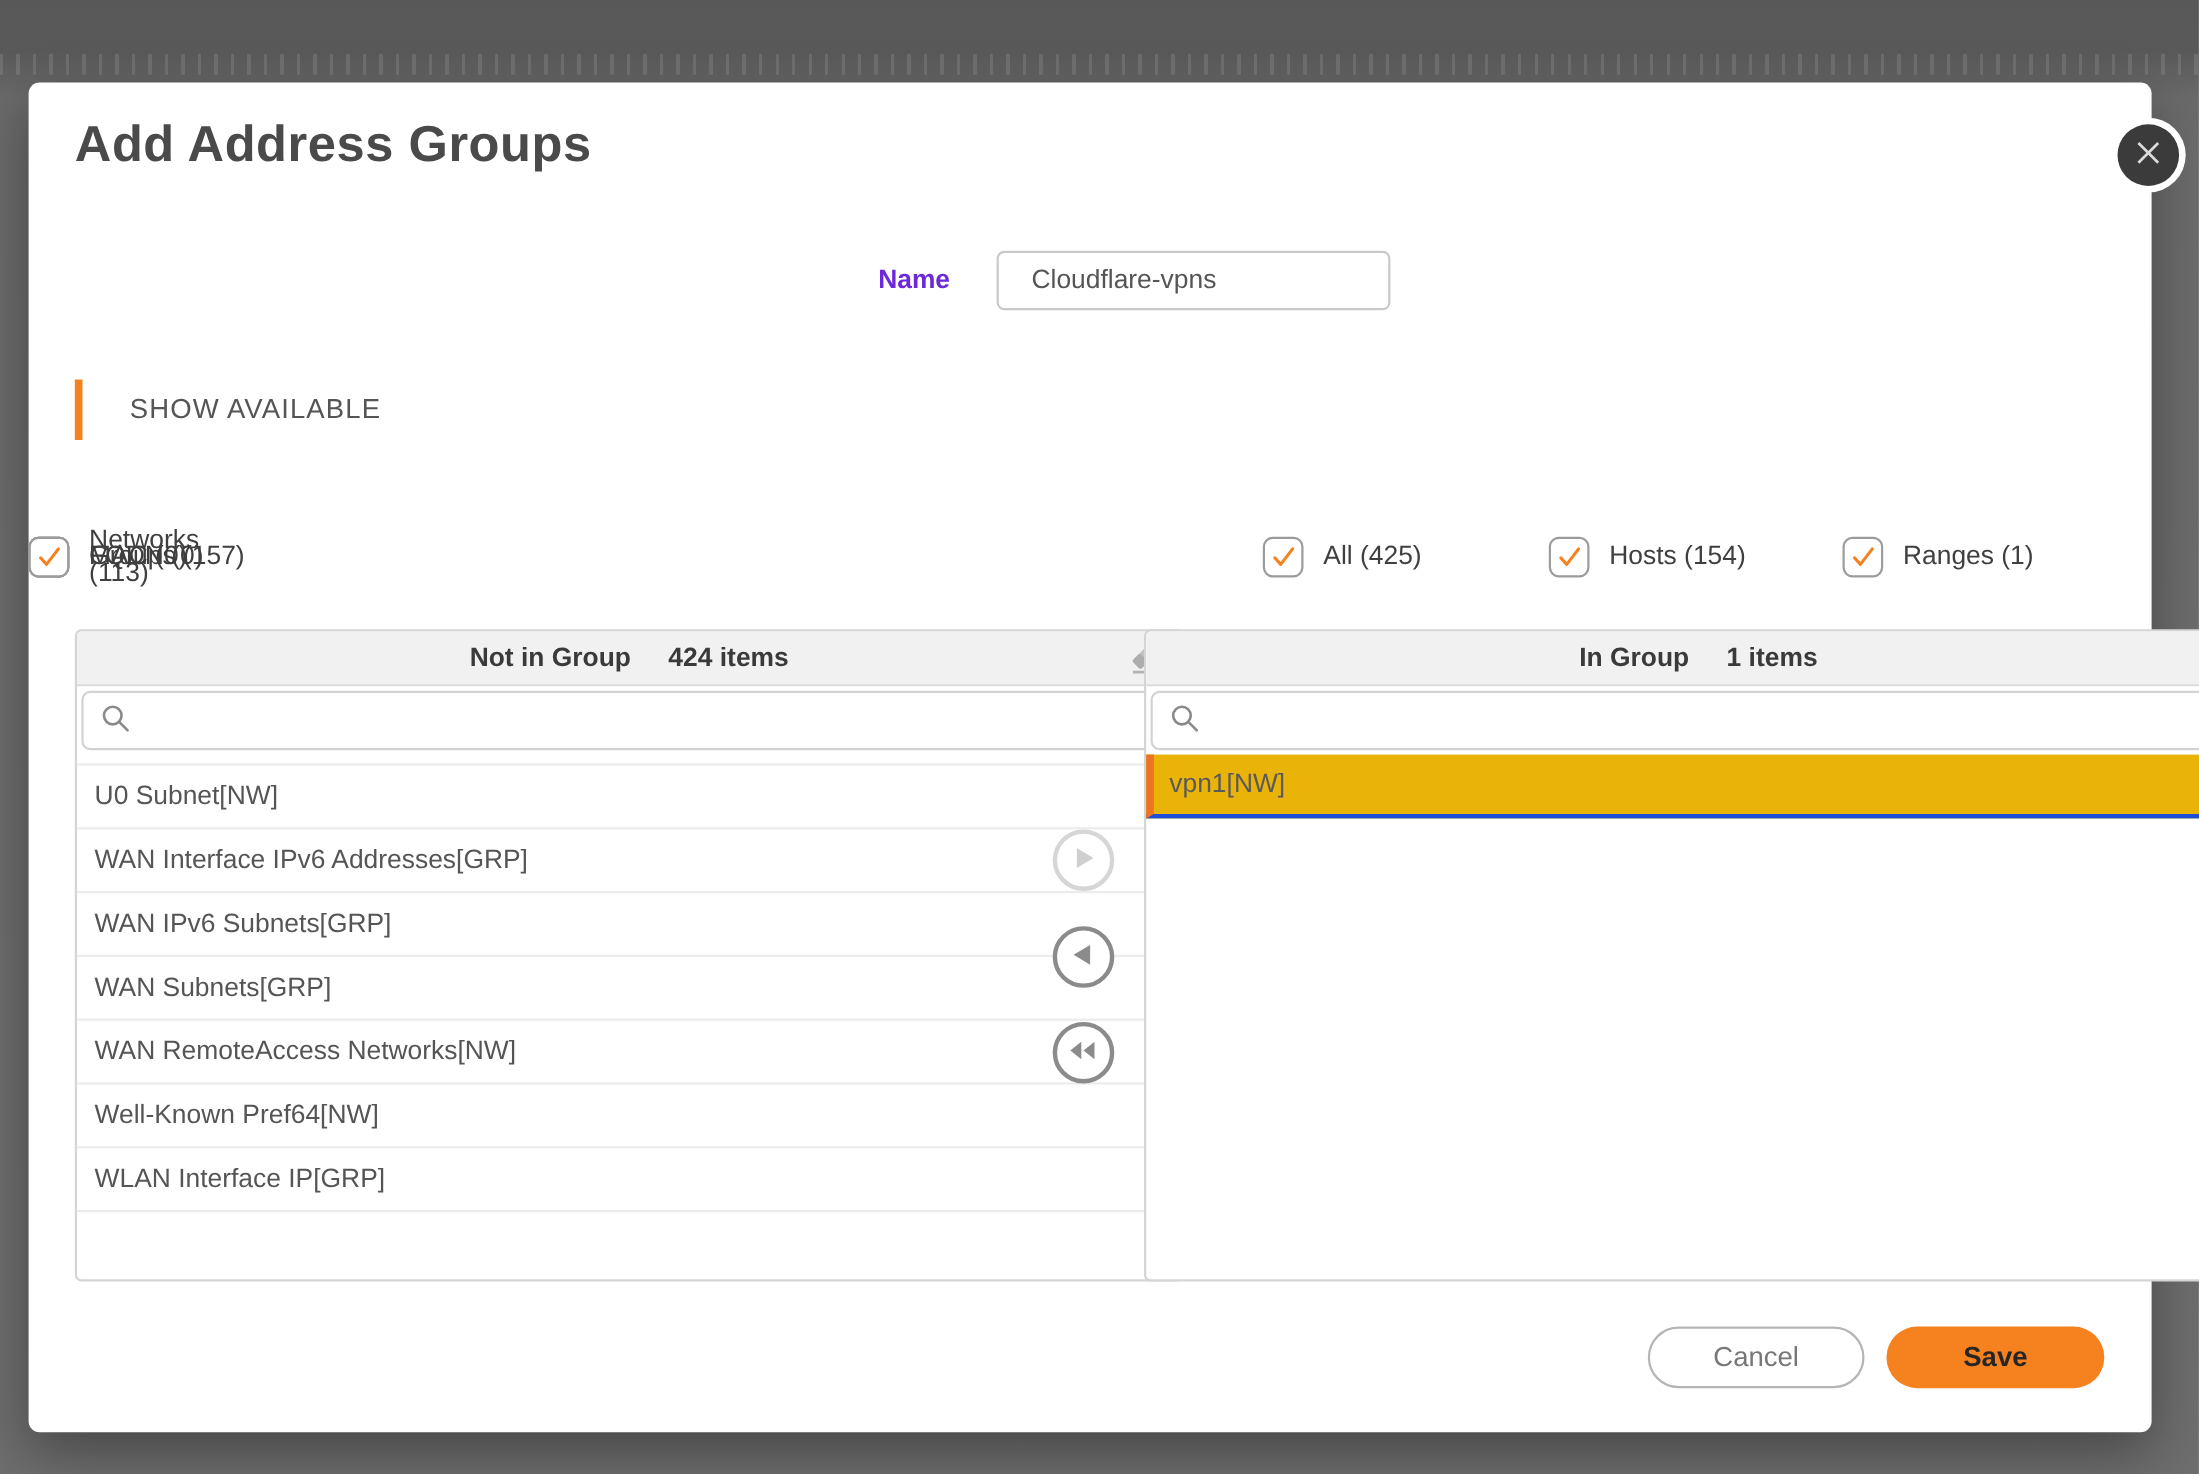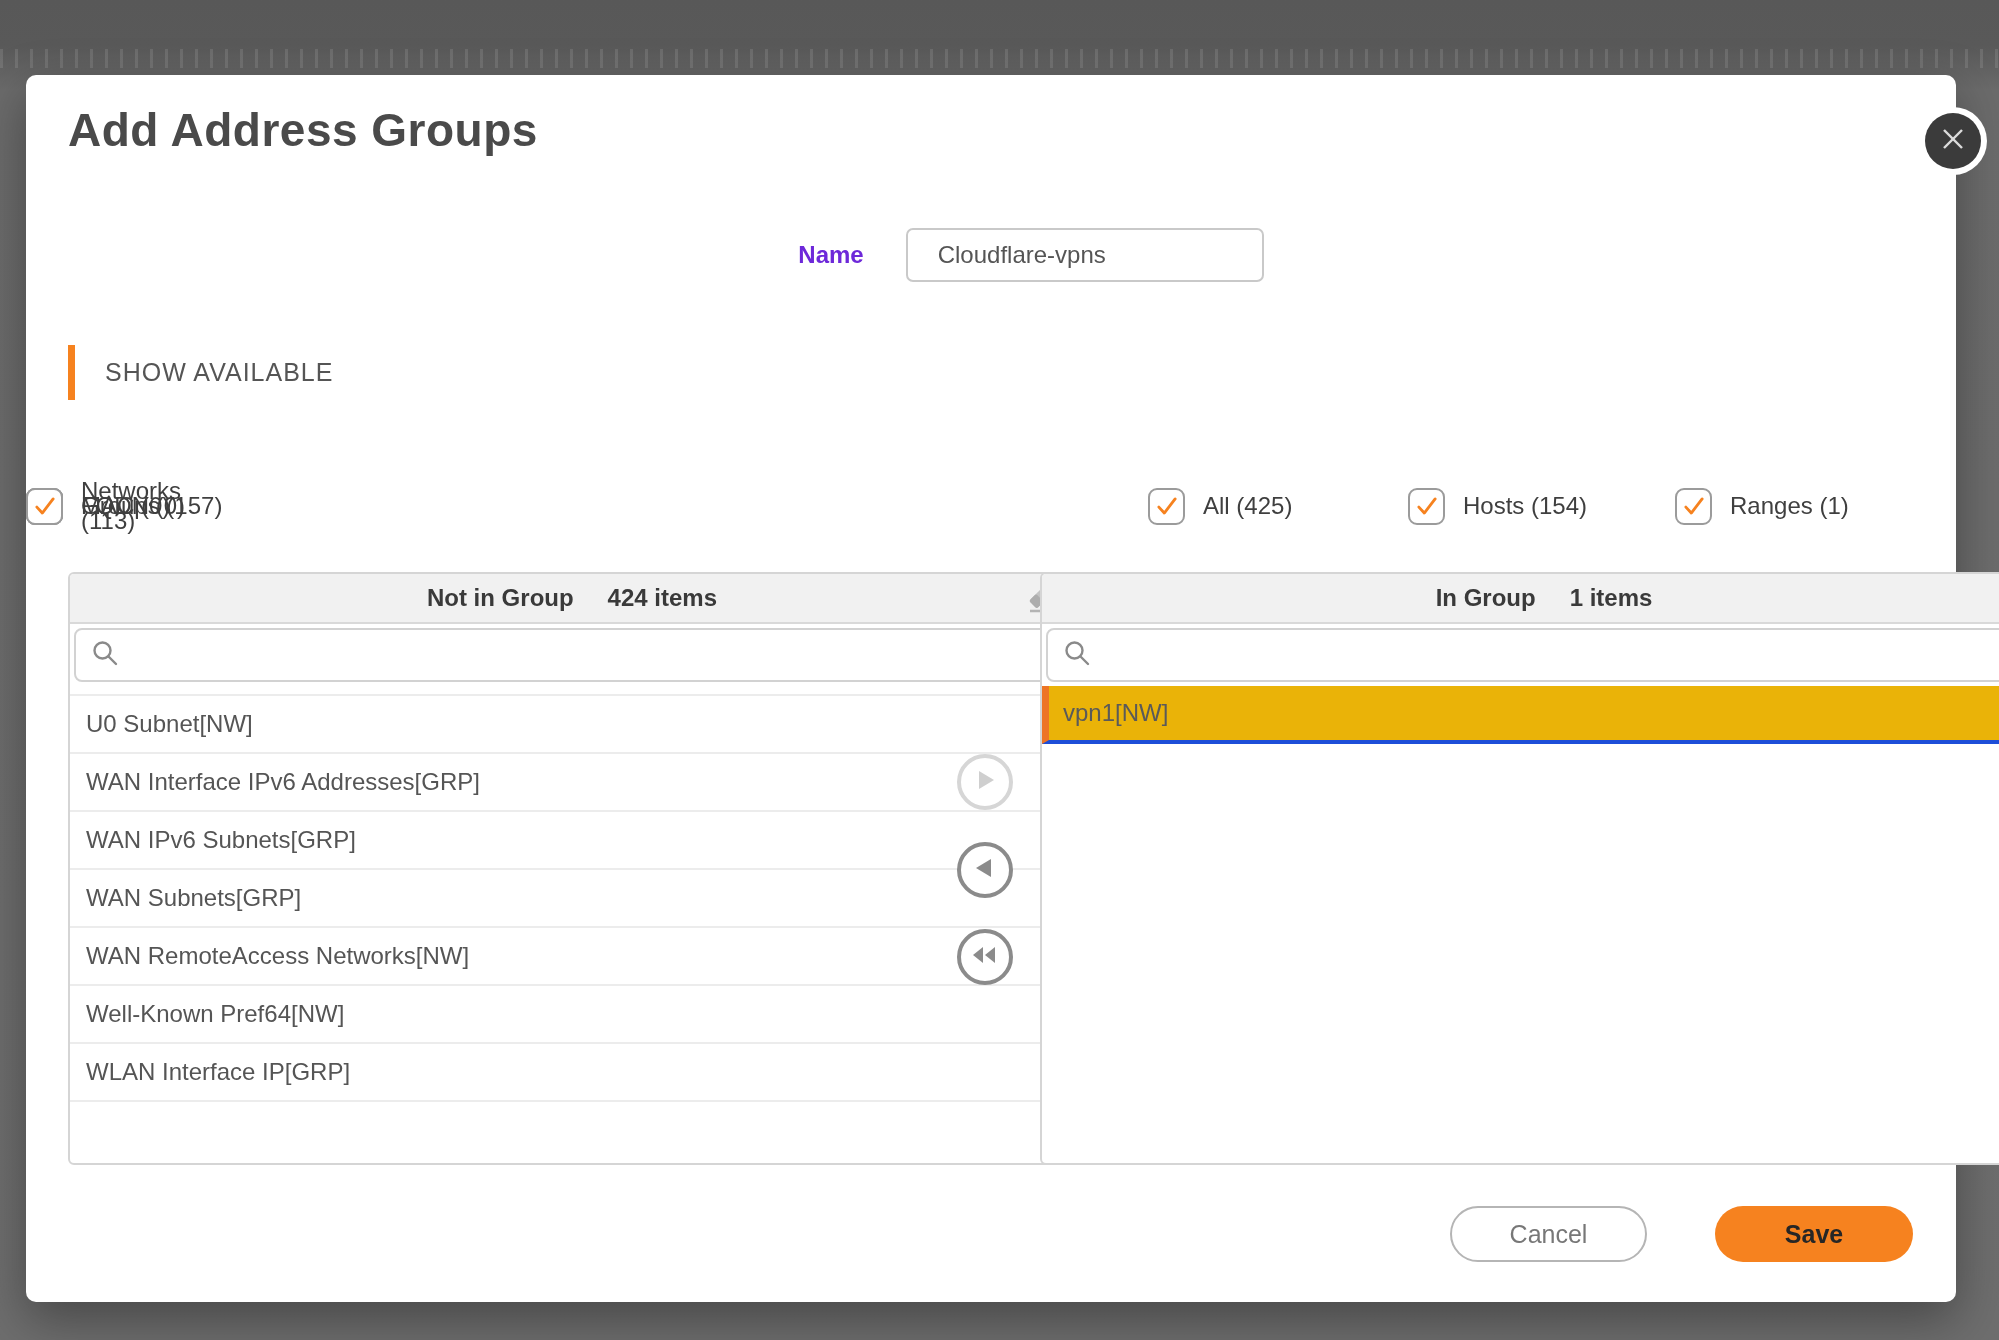"SHOW AVAILABLE" .section-text { margin-left: none -> 13px }
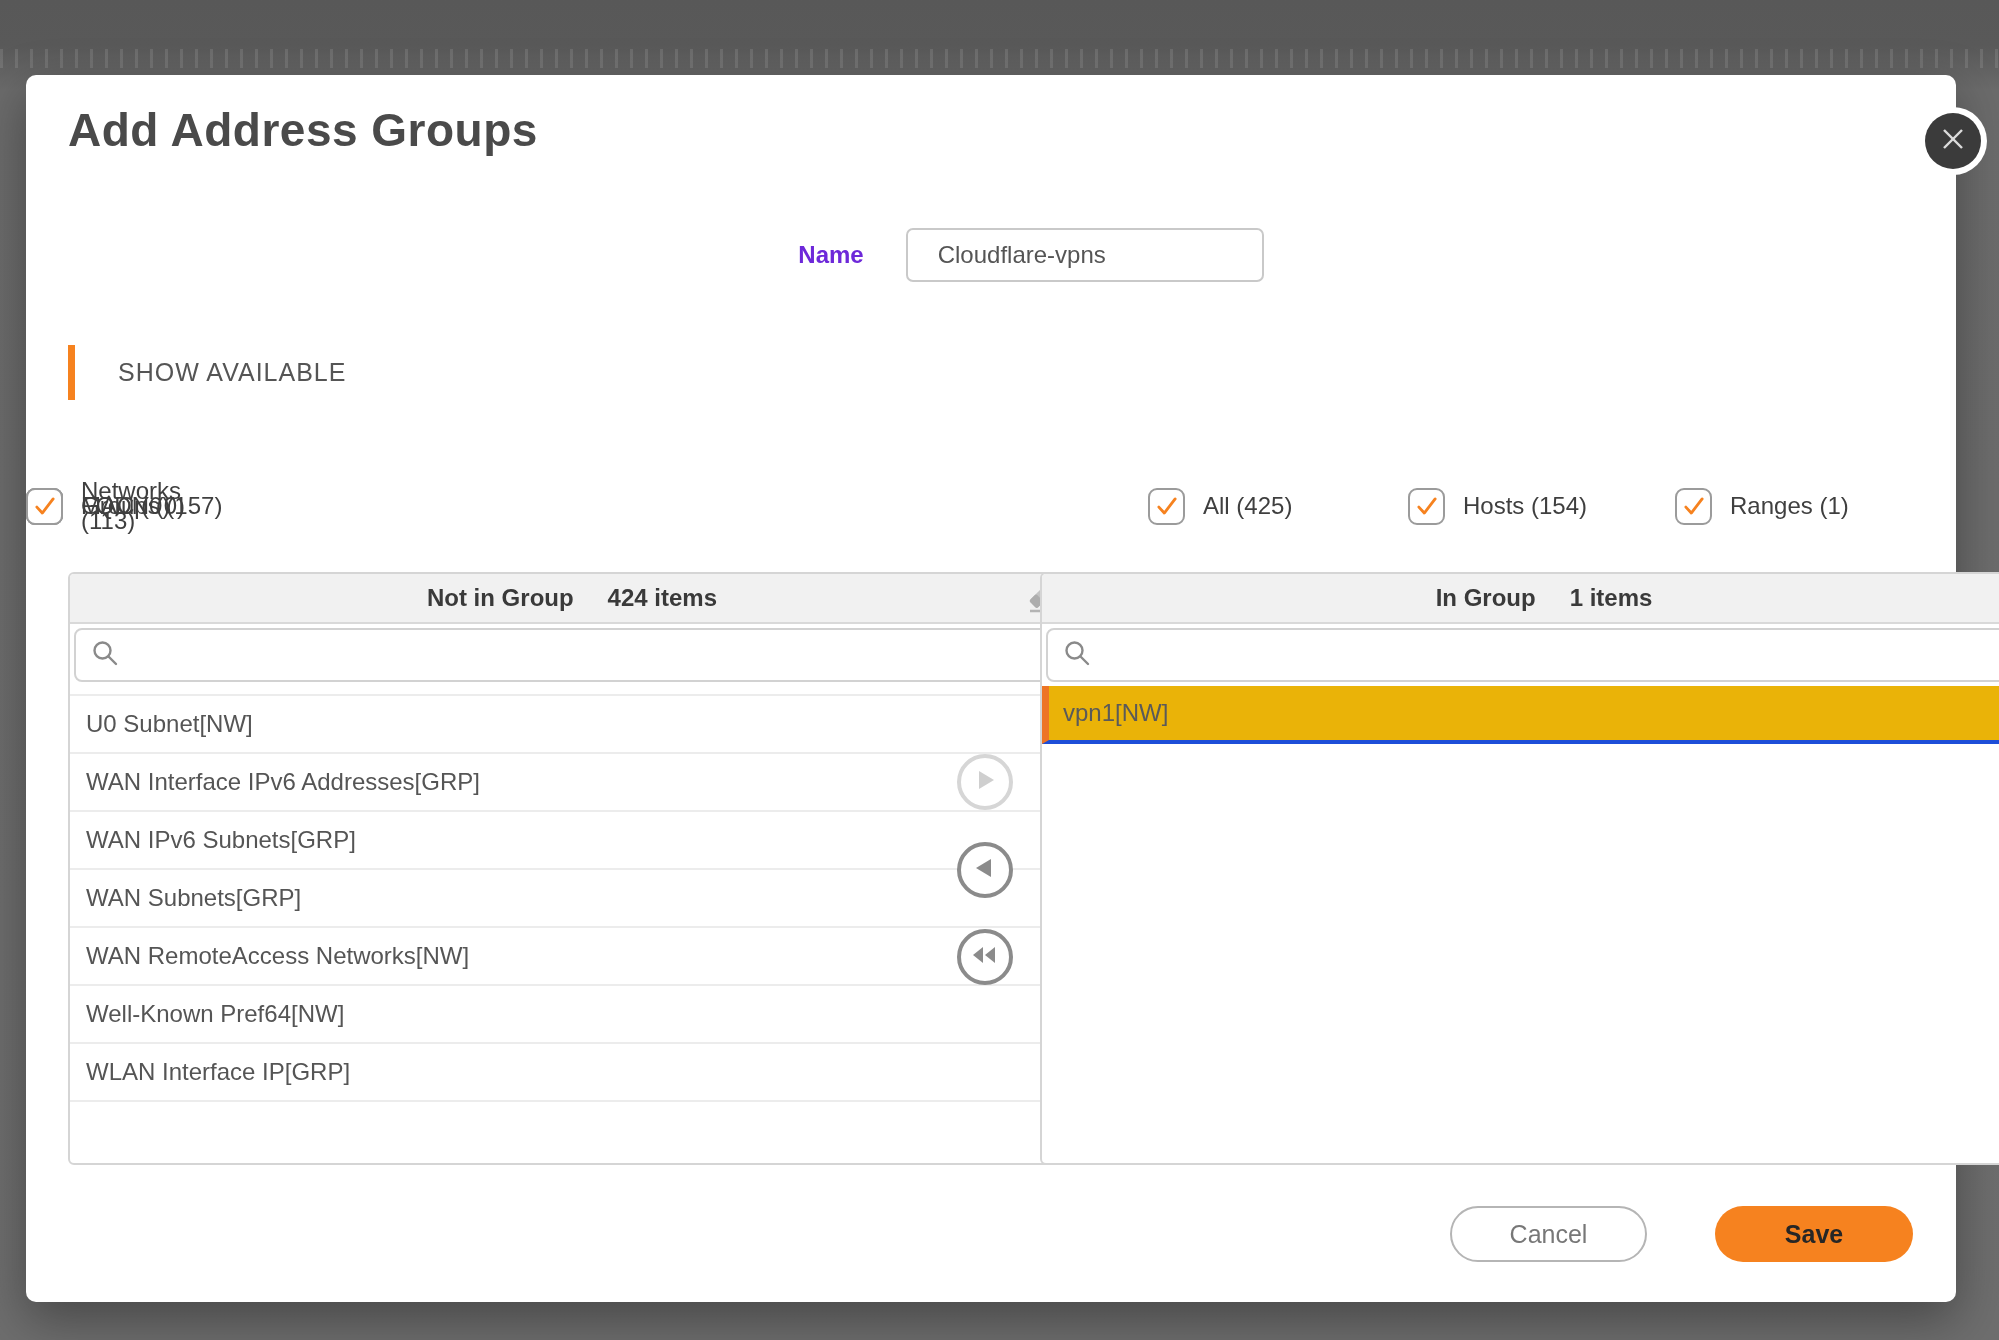"Cancel" .cancel-btn { left: 1424px -> 1472px }
